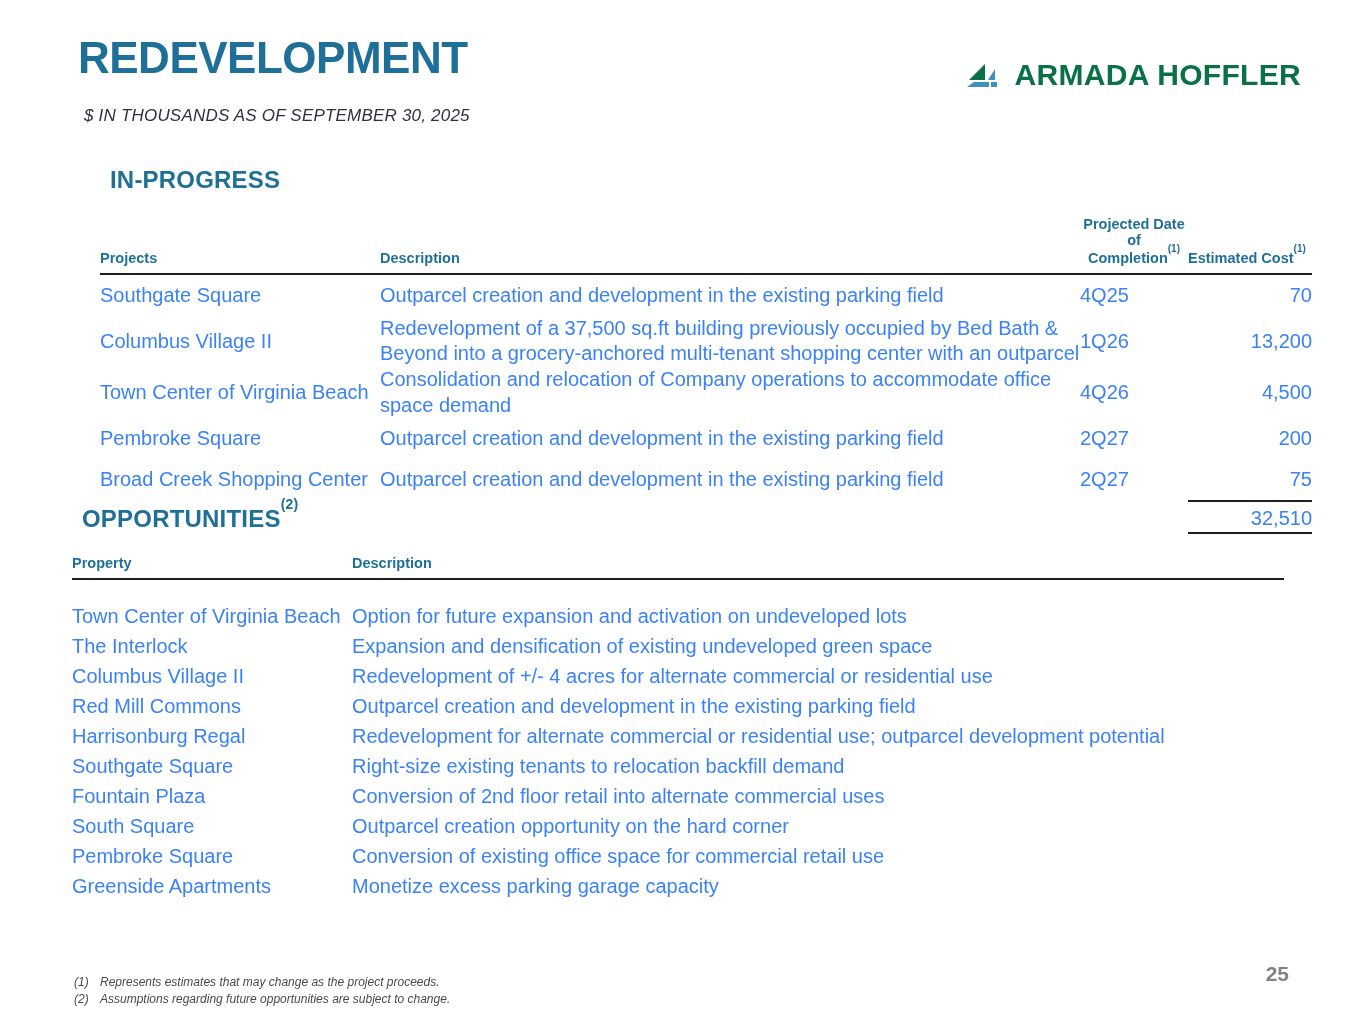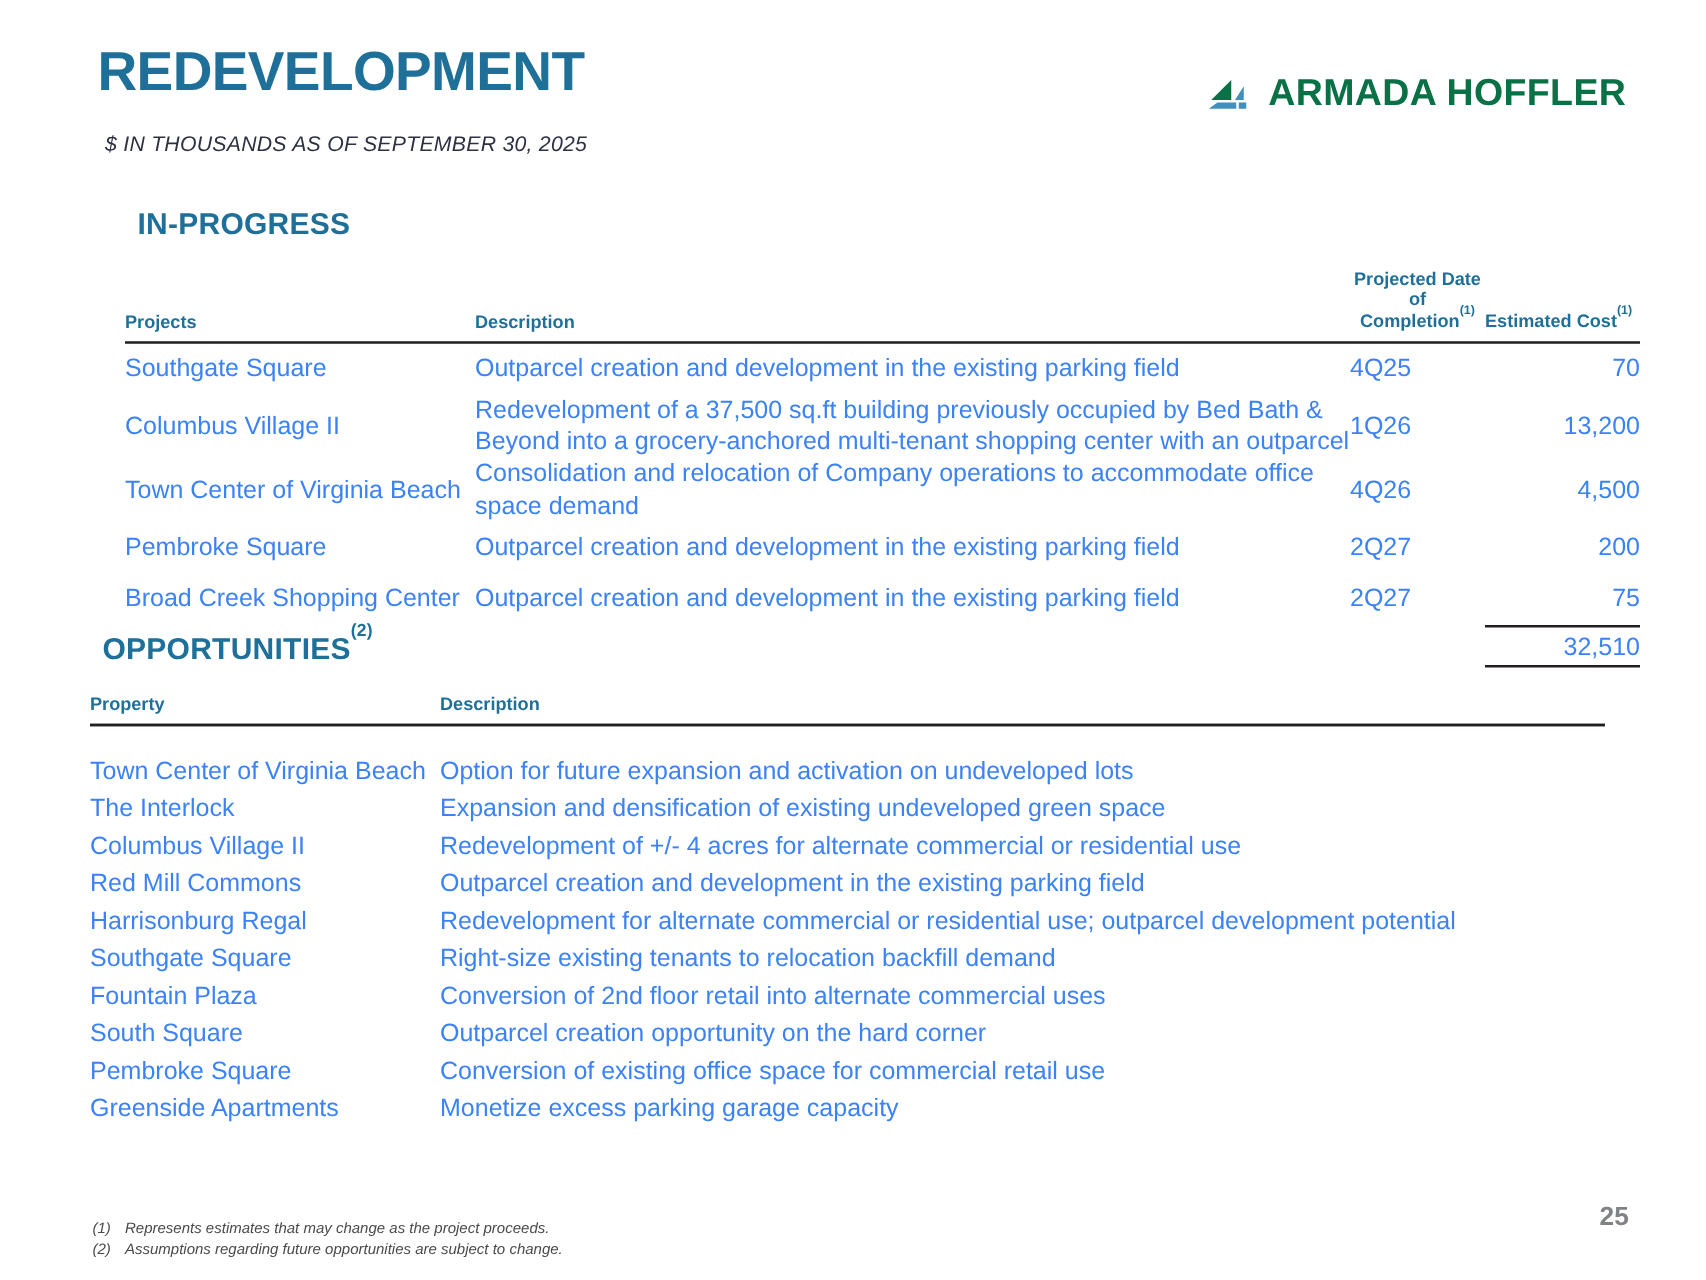"25" .page-number { right: 62px -> 76px }
